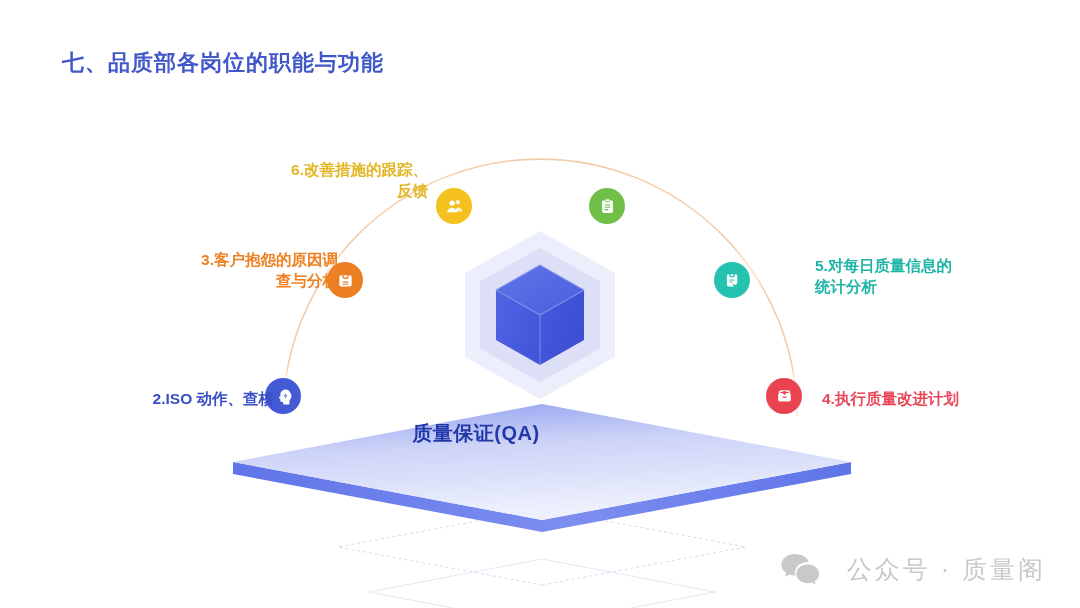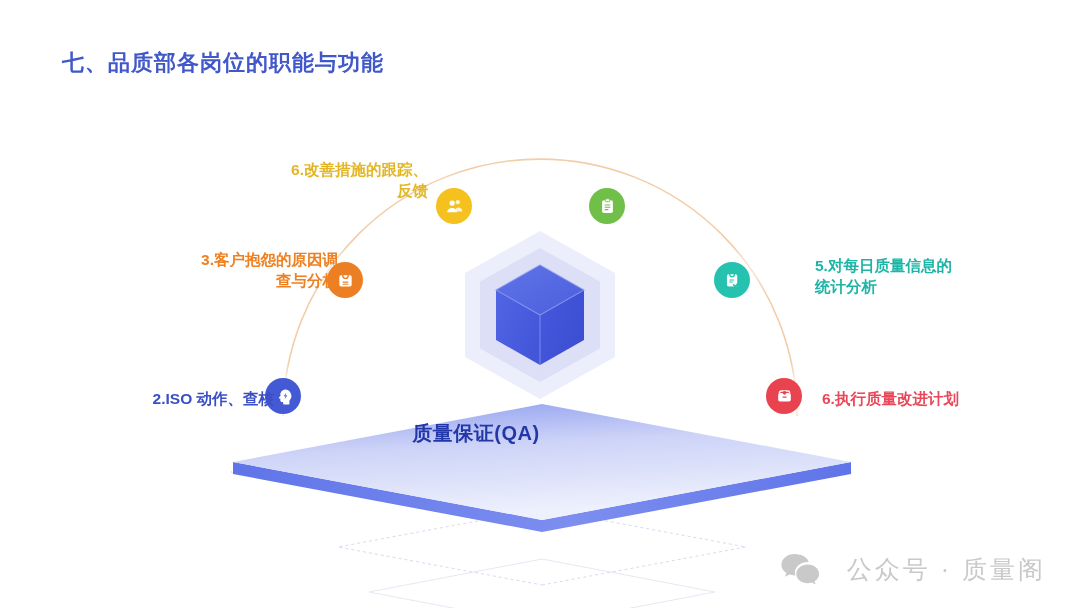"6.执行质量改进计划" div.lbl { text: 6 -> 4 }
